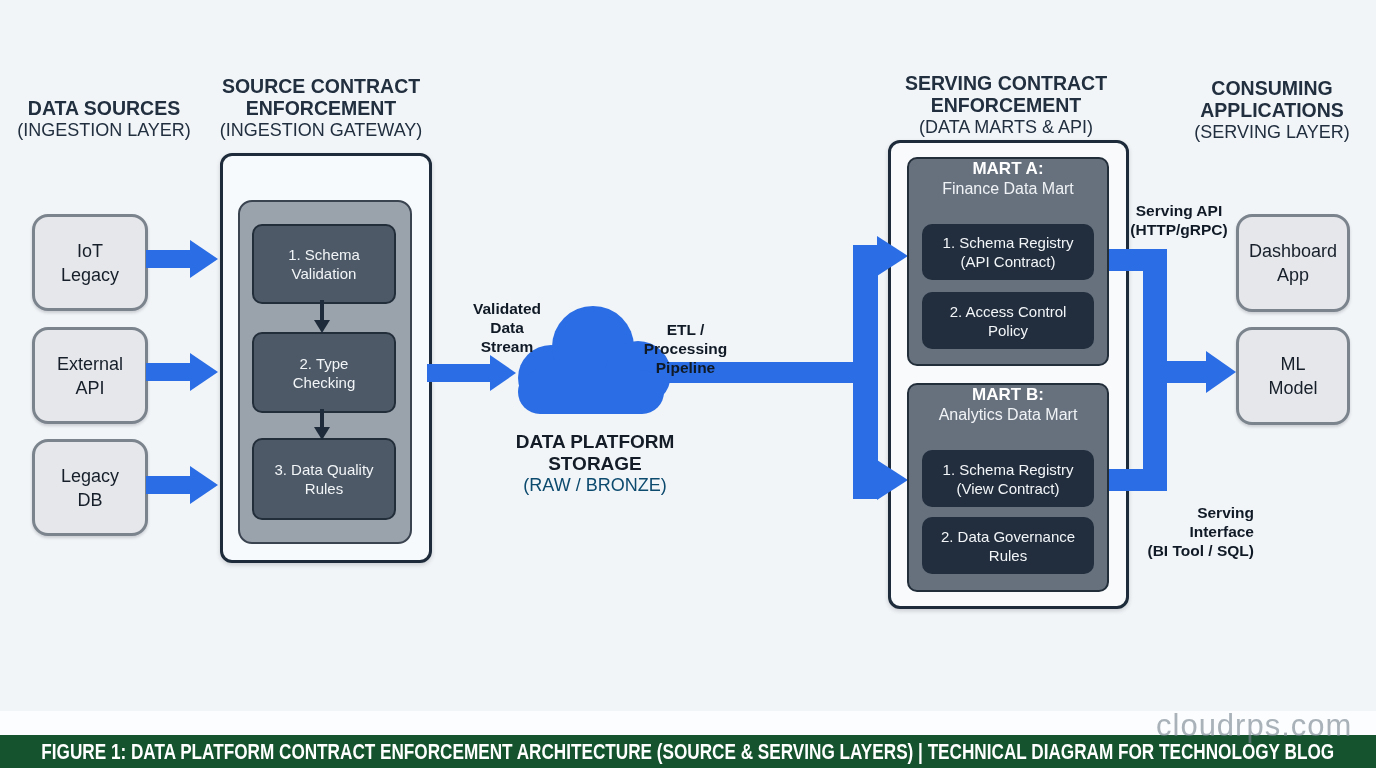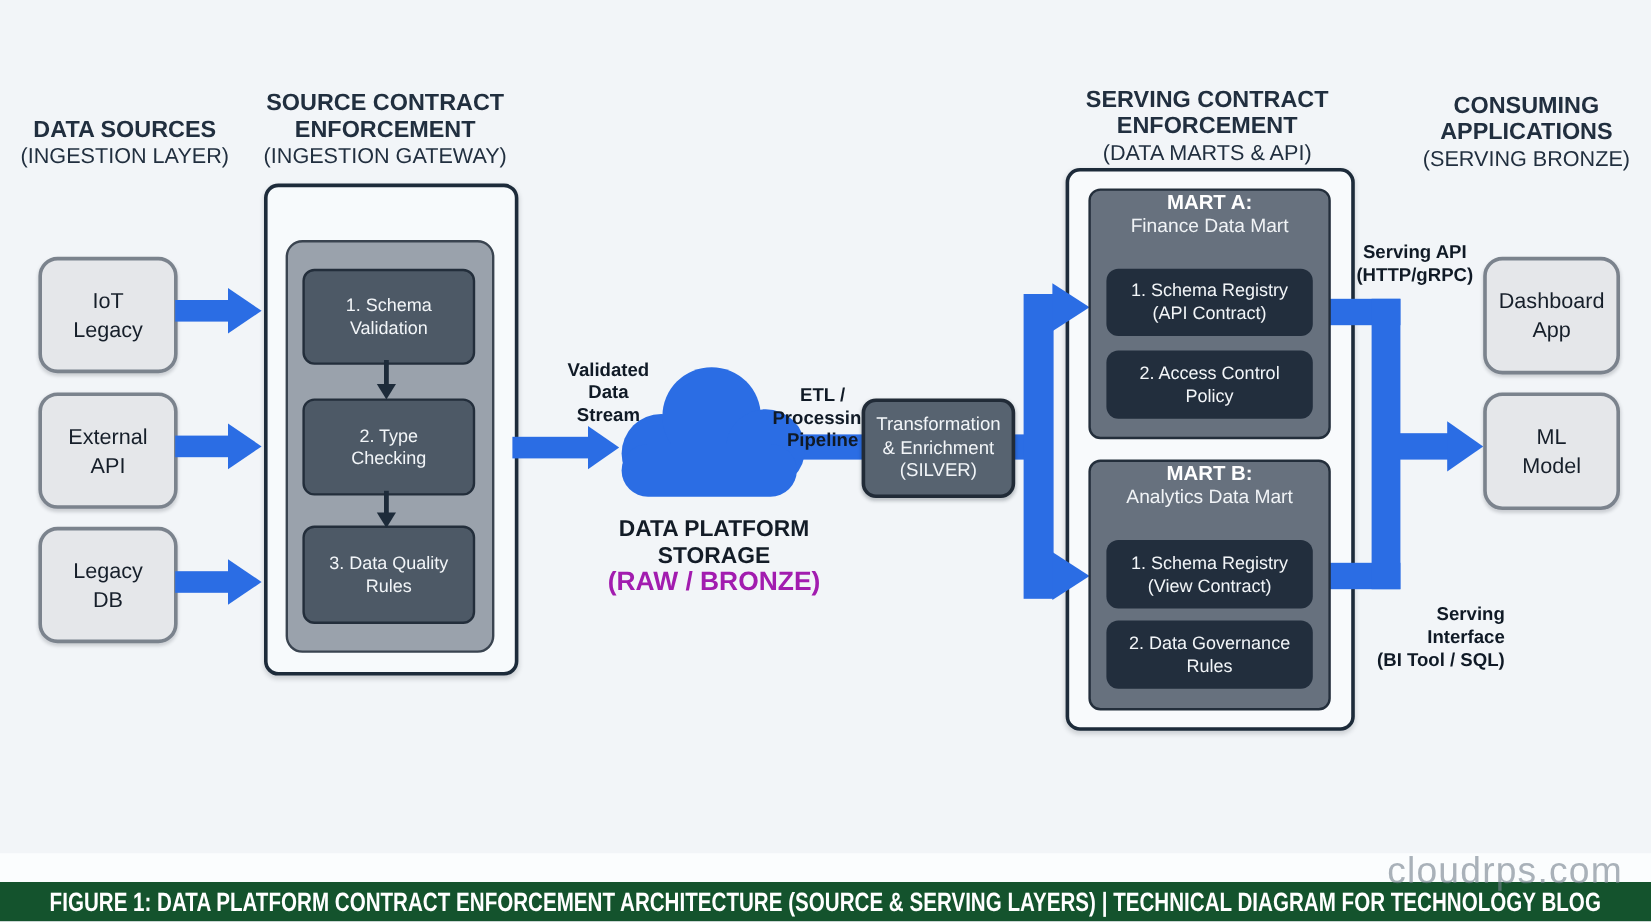"(SERVING BRONZE)" div.sub { text: BRONZE -> LAYER }
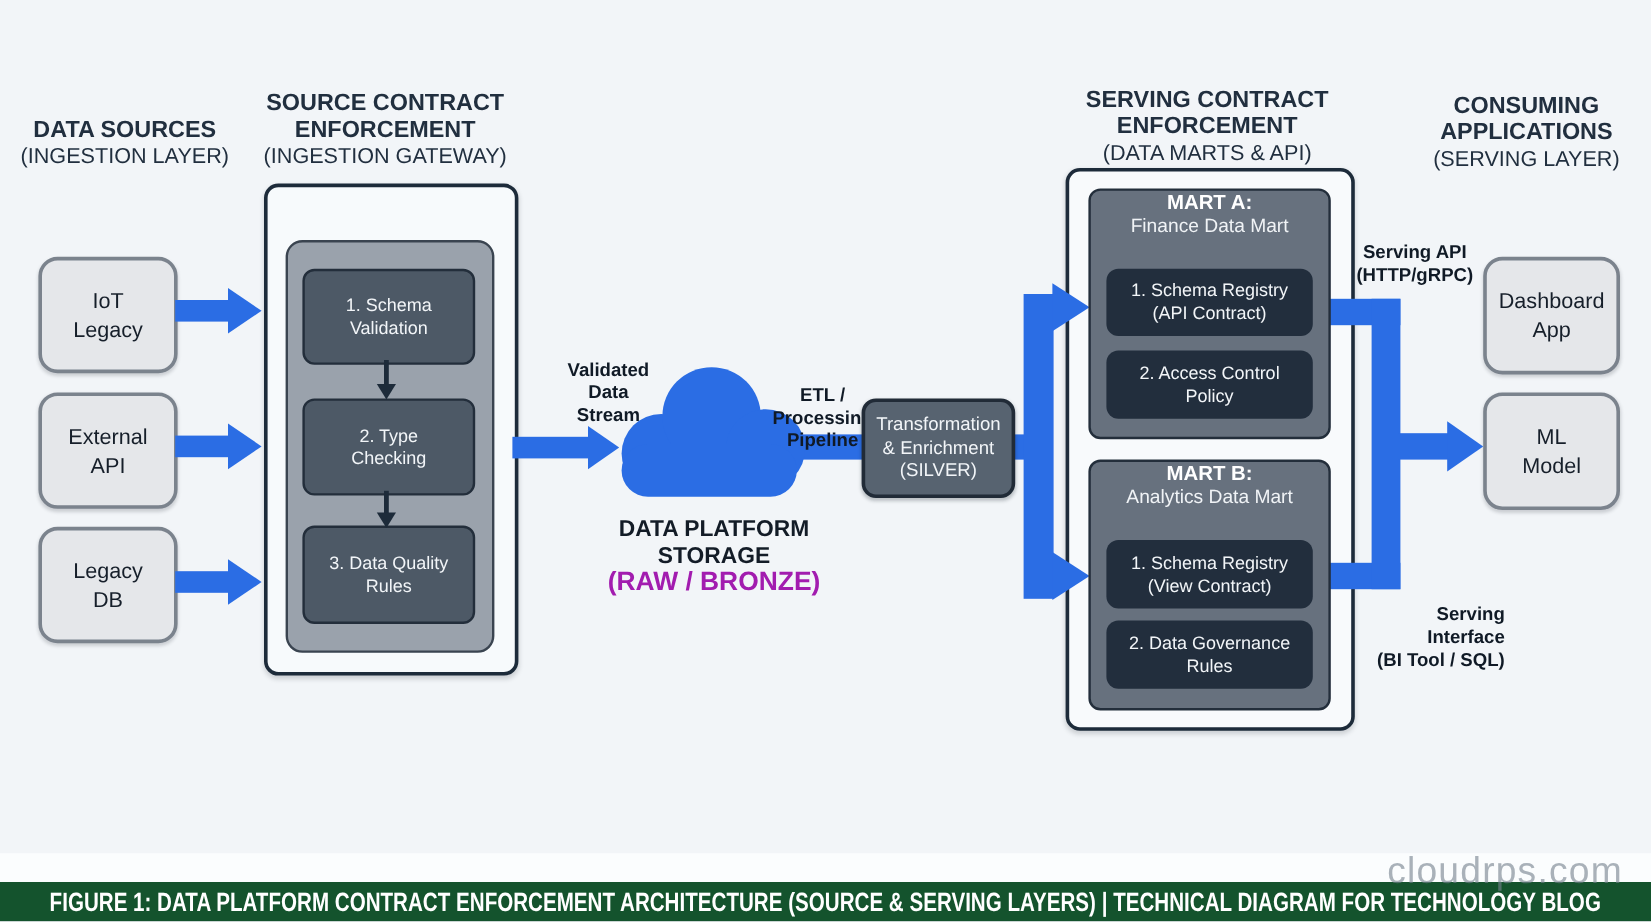"Transformation" div.transform-box { html: <div>Transformation &amp; Enrichment (SILVER)</div> -> none }
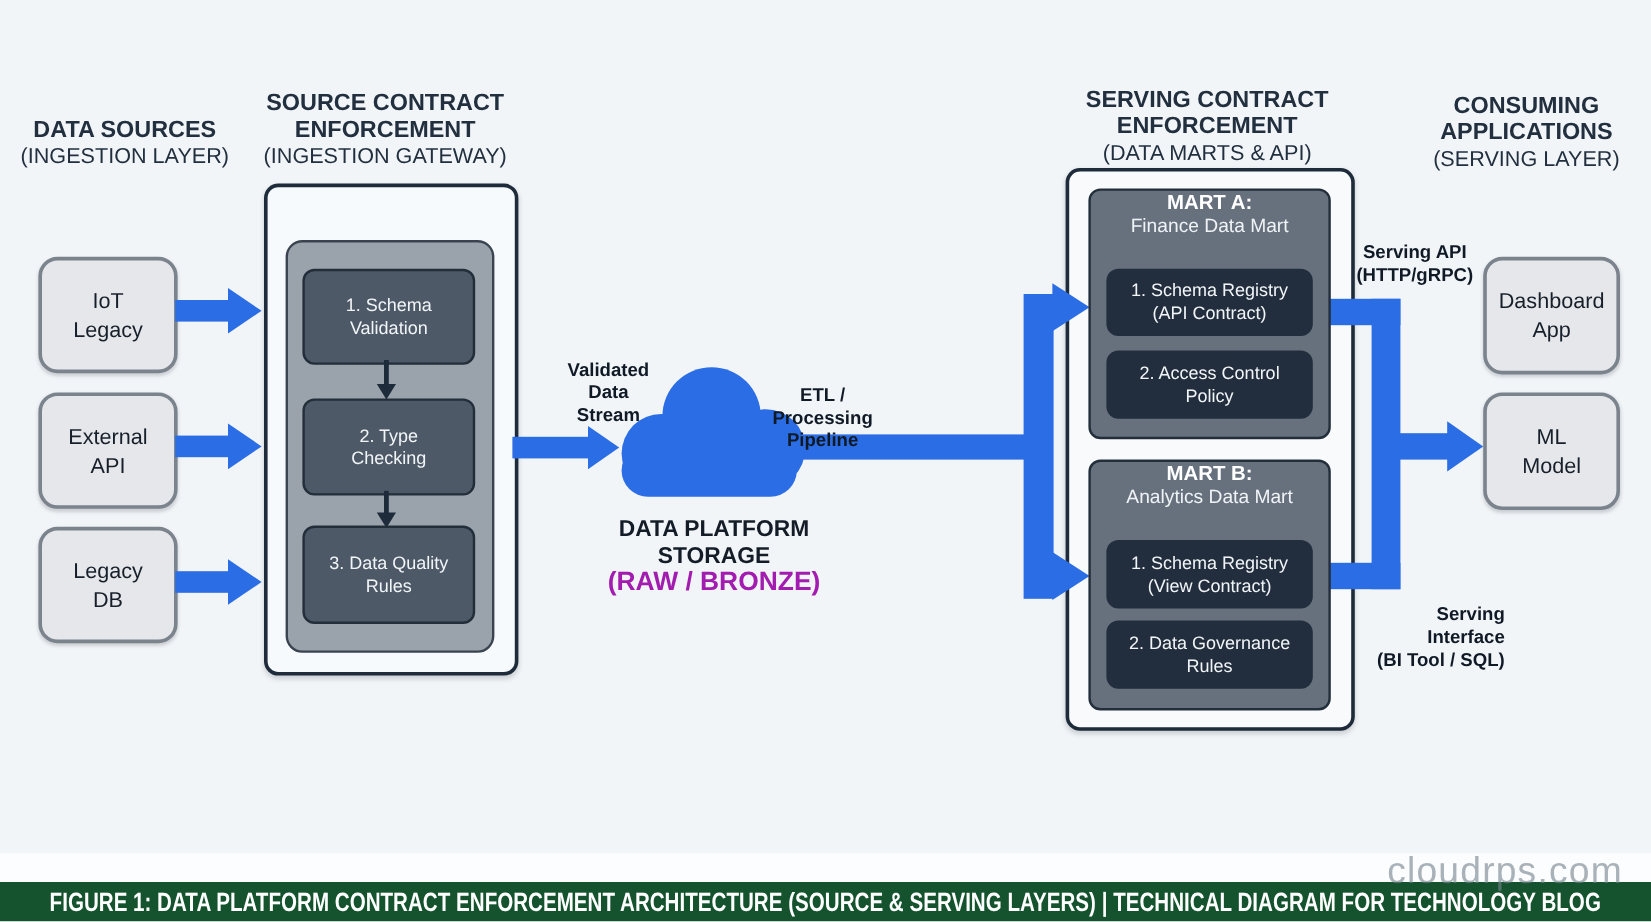"(RAW / BRONZE)" .storage-label .sub { color: #a21caf -> #0c4a6e; font-size: 22px -> 18px; font-weight: bold -> normal }
